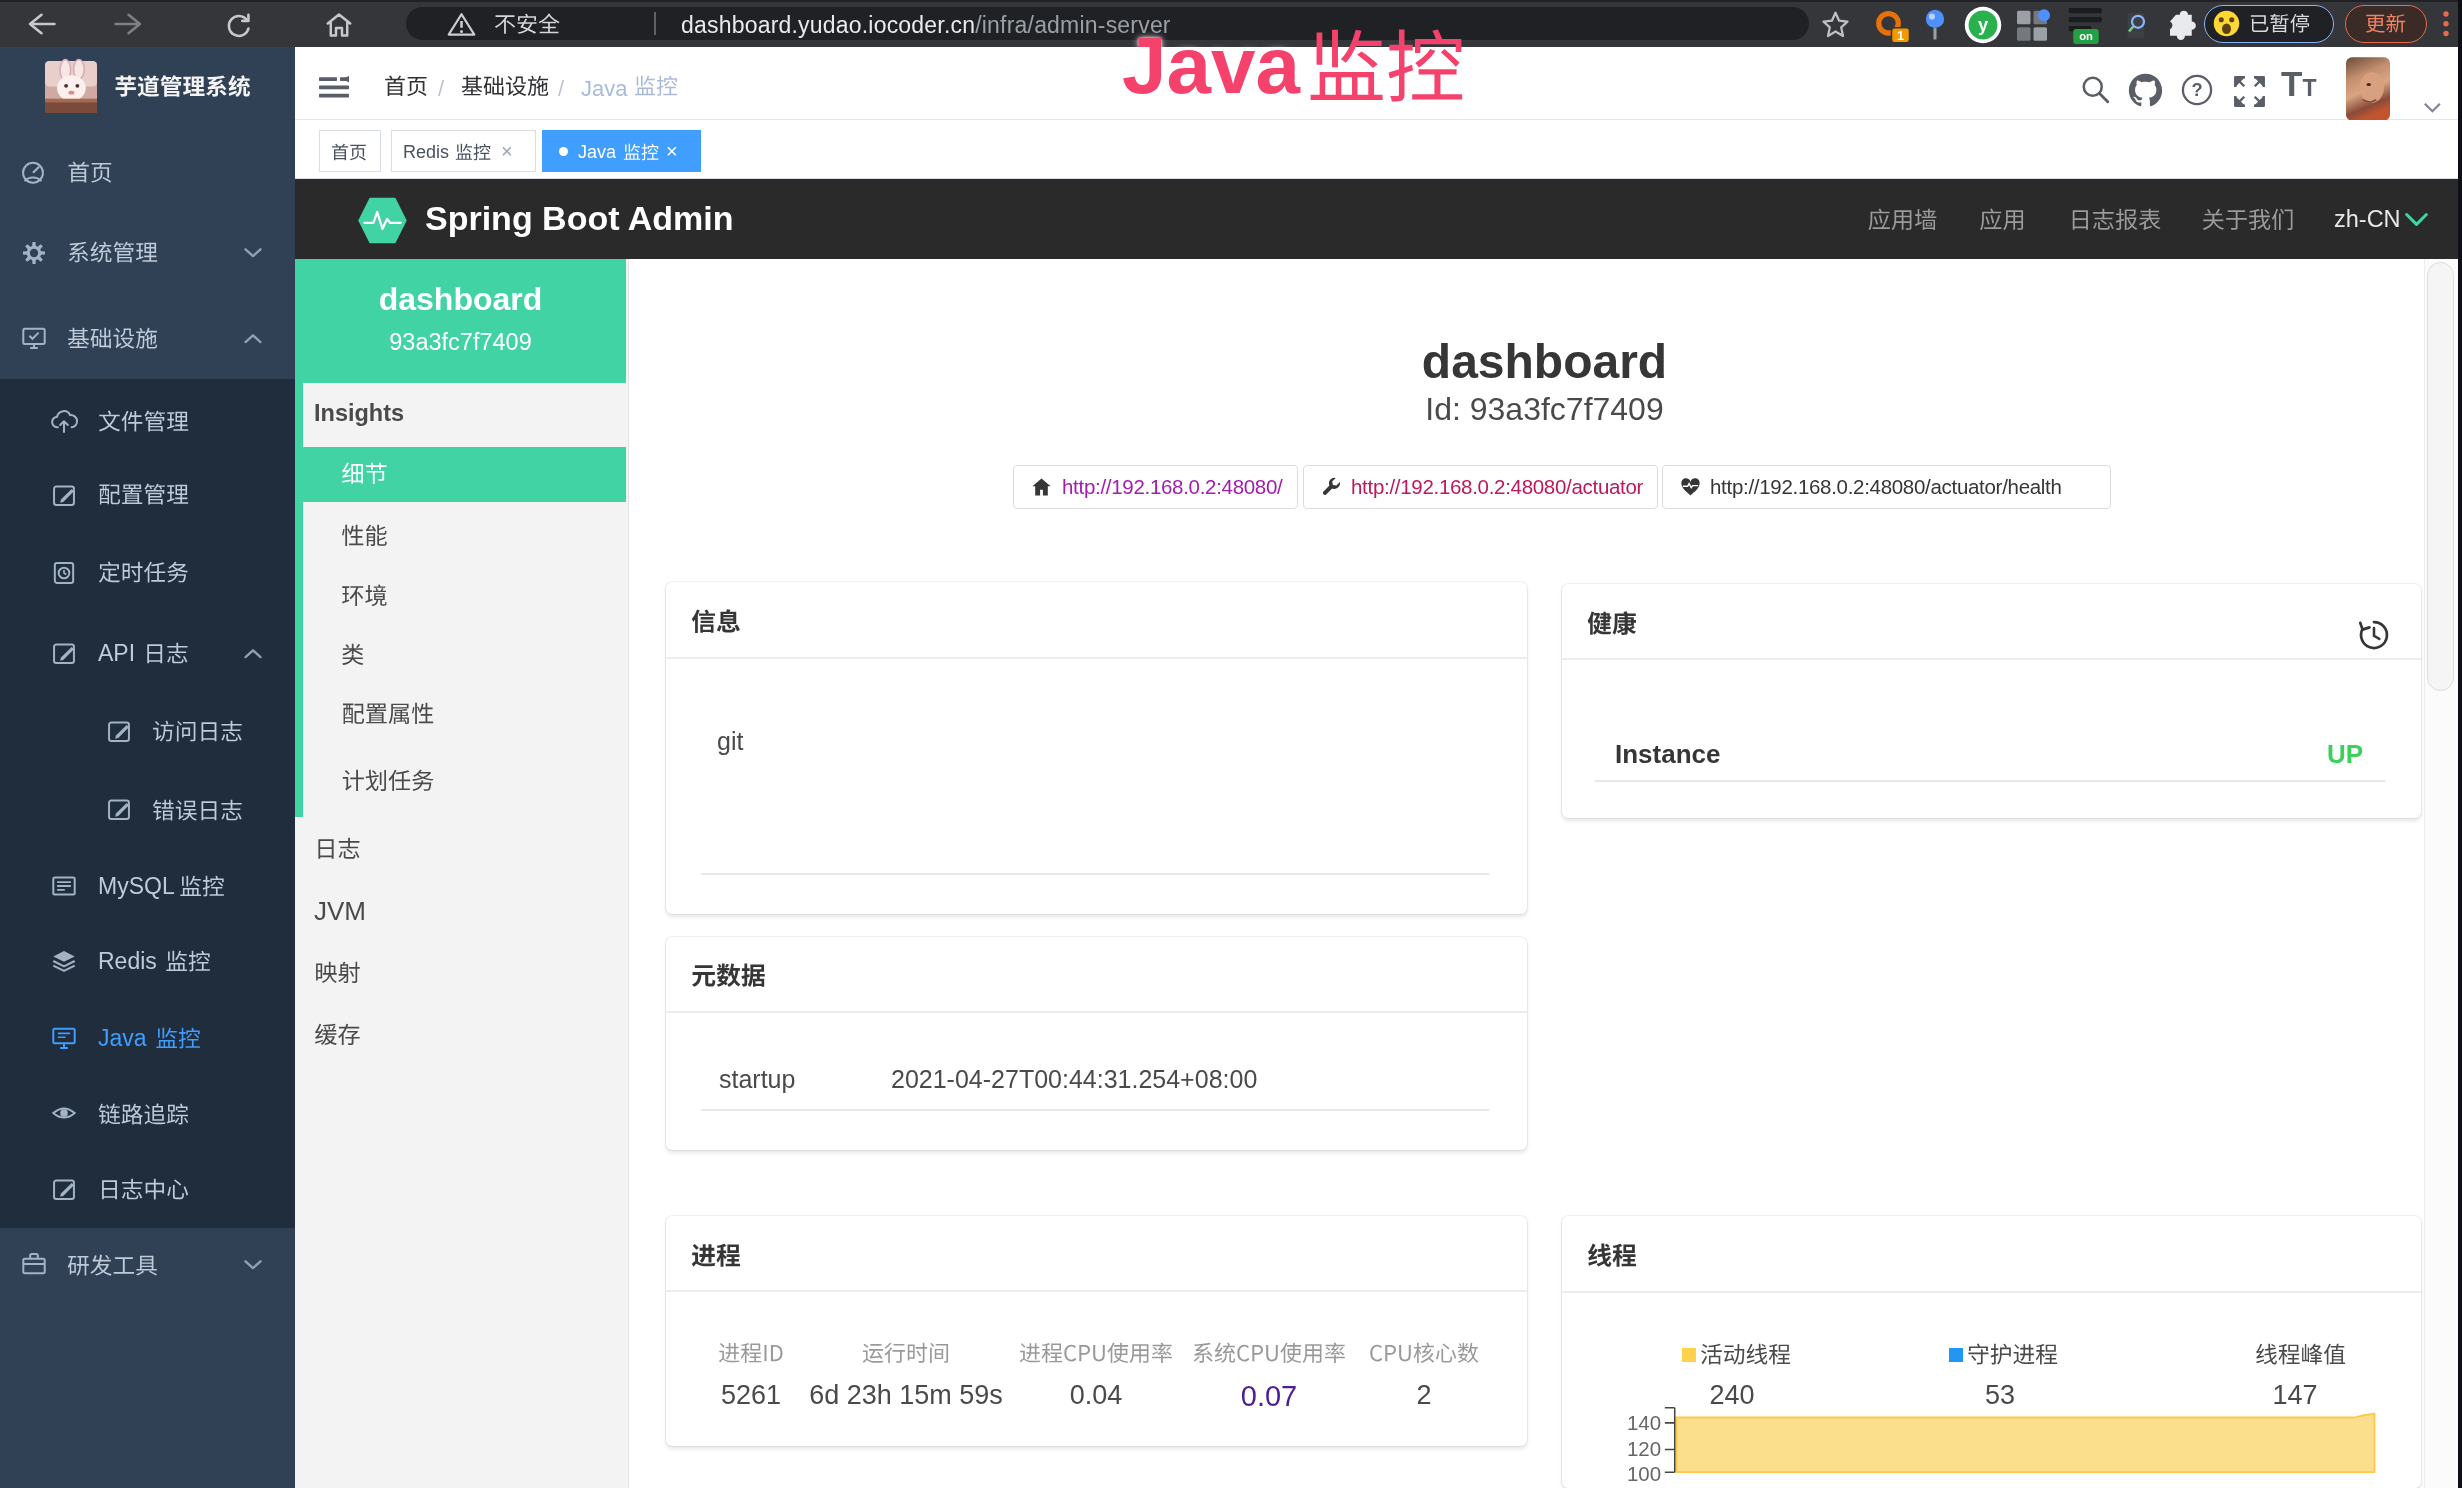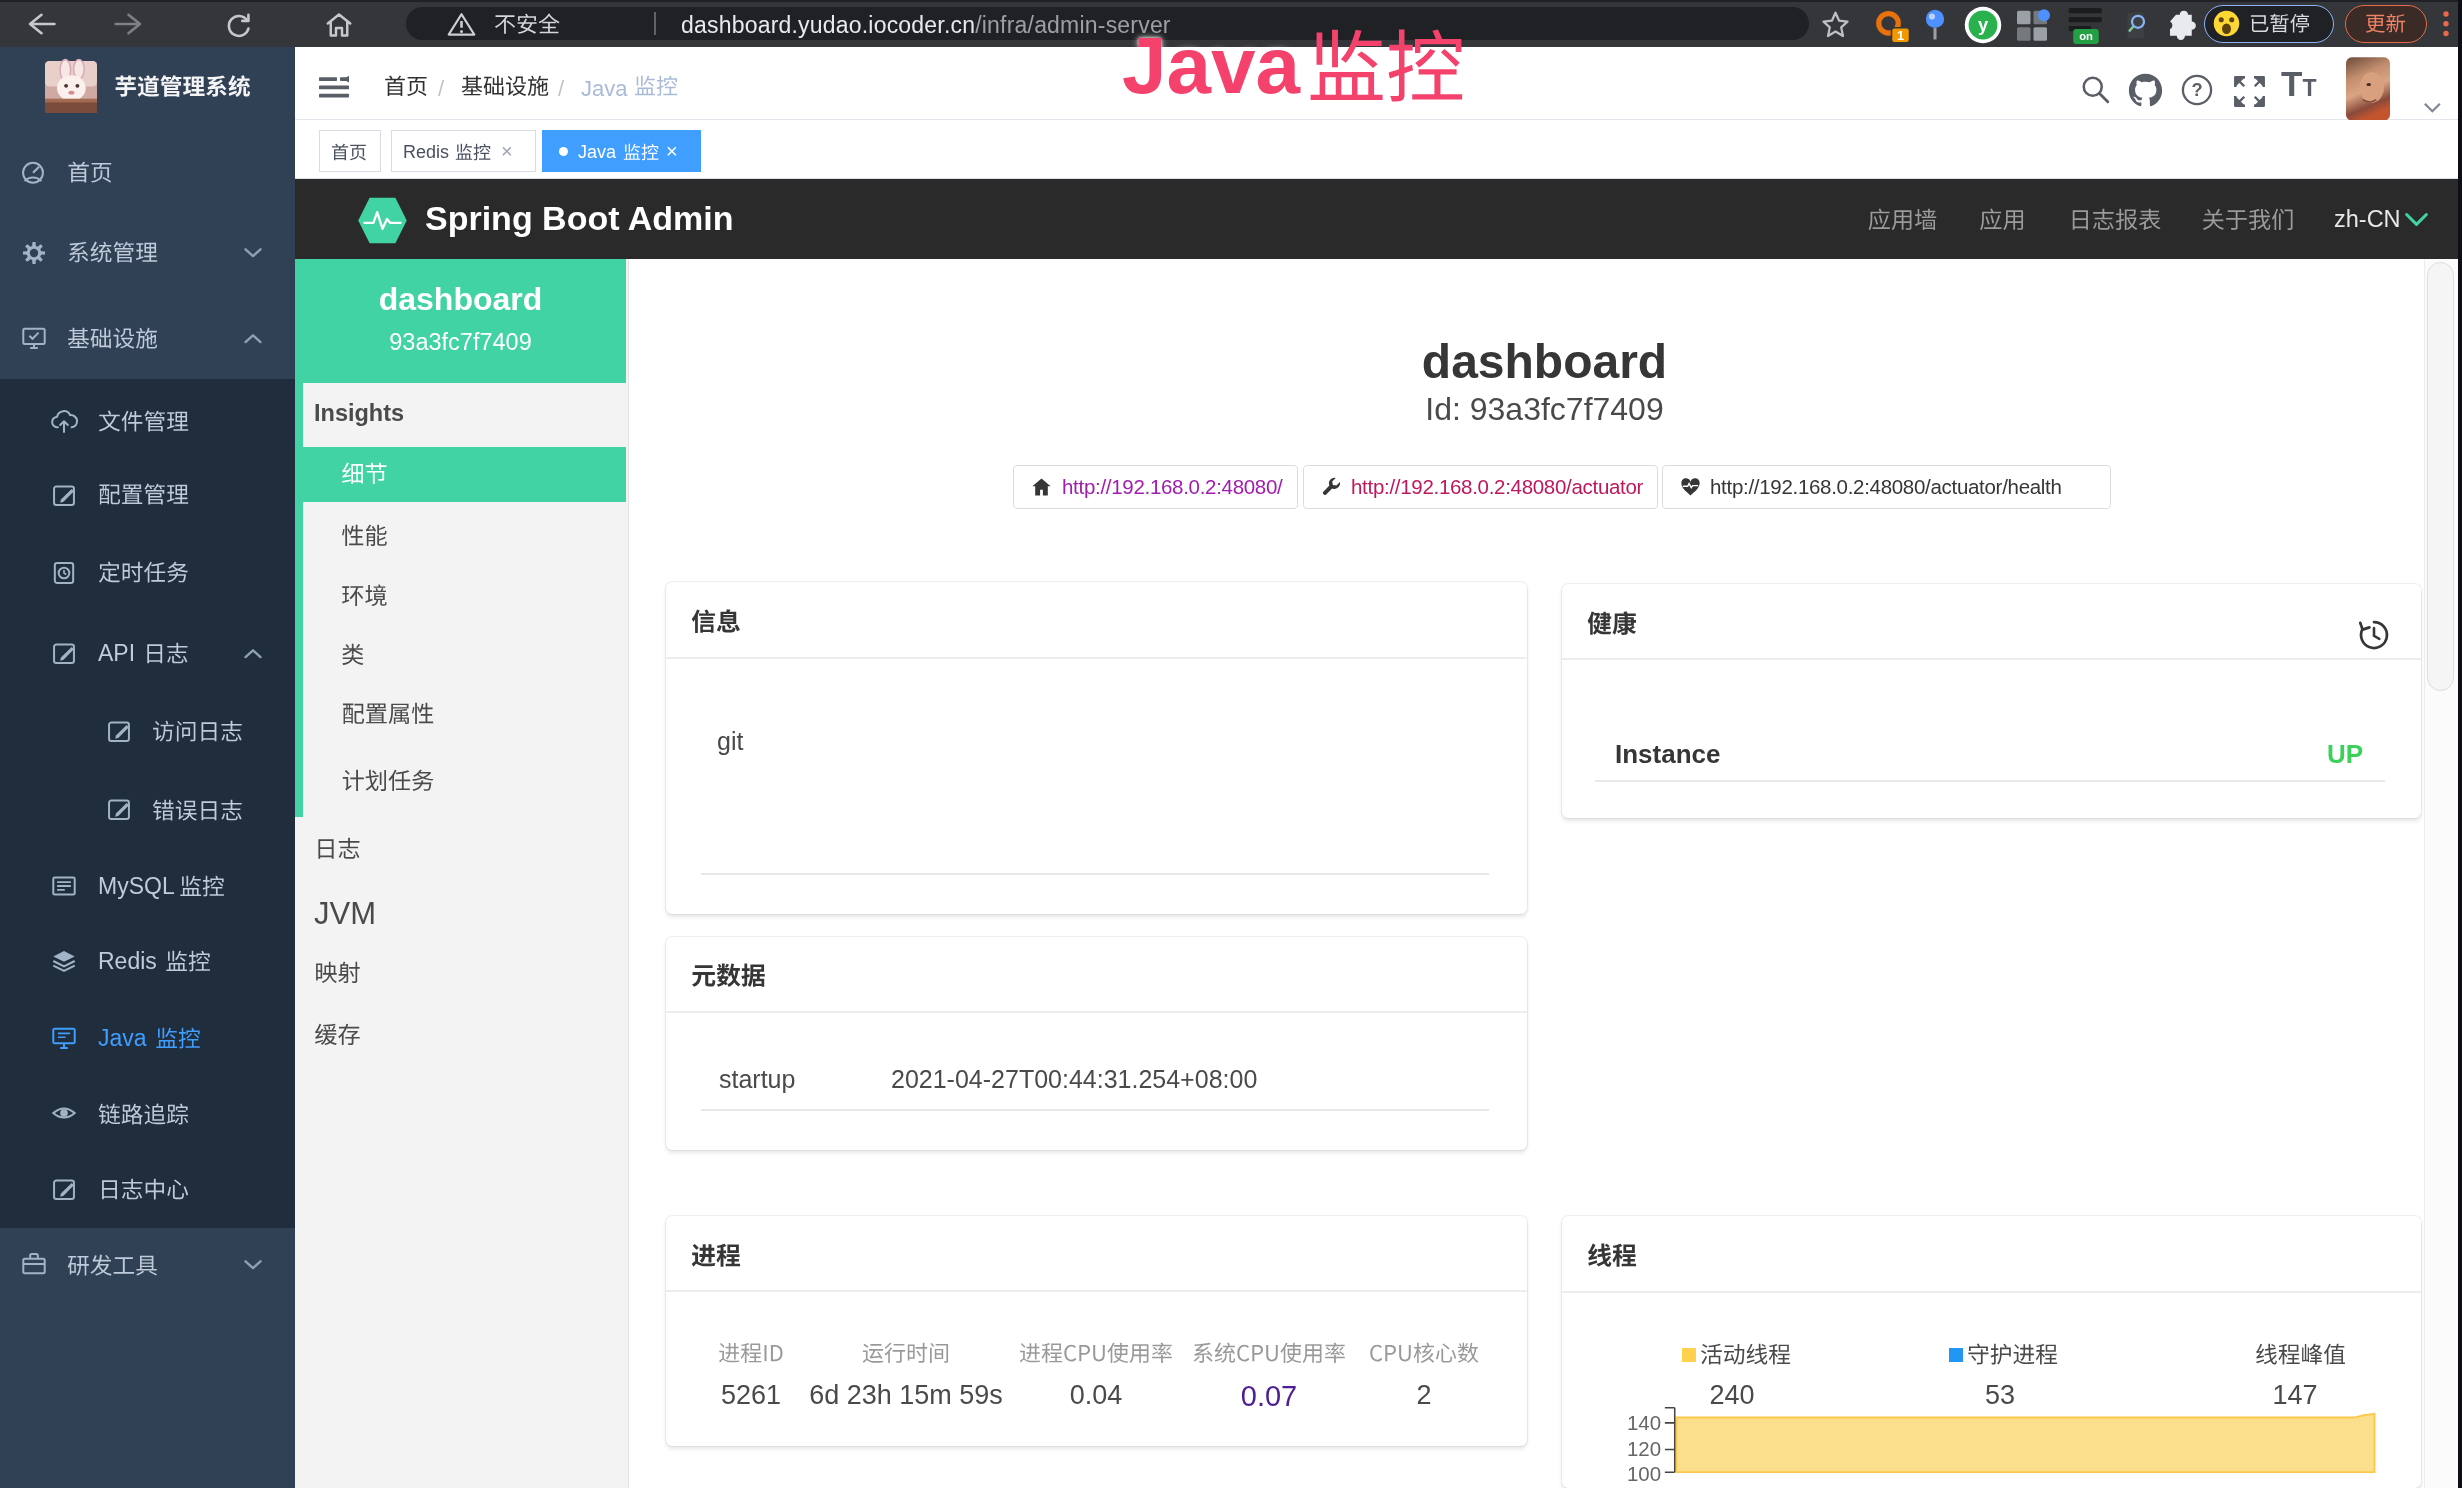"JVM" div.ab { font-size: 31px -> 26px }
